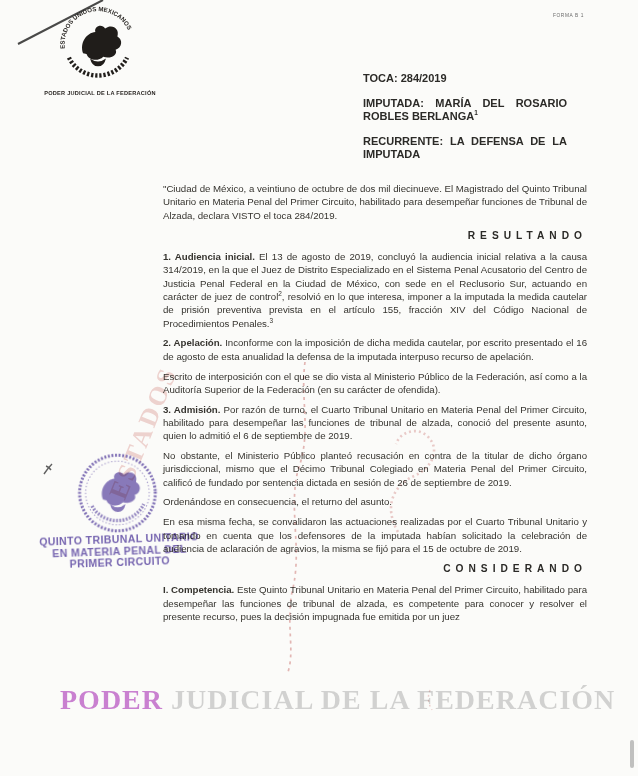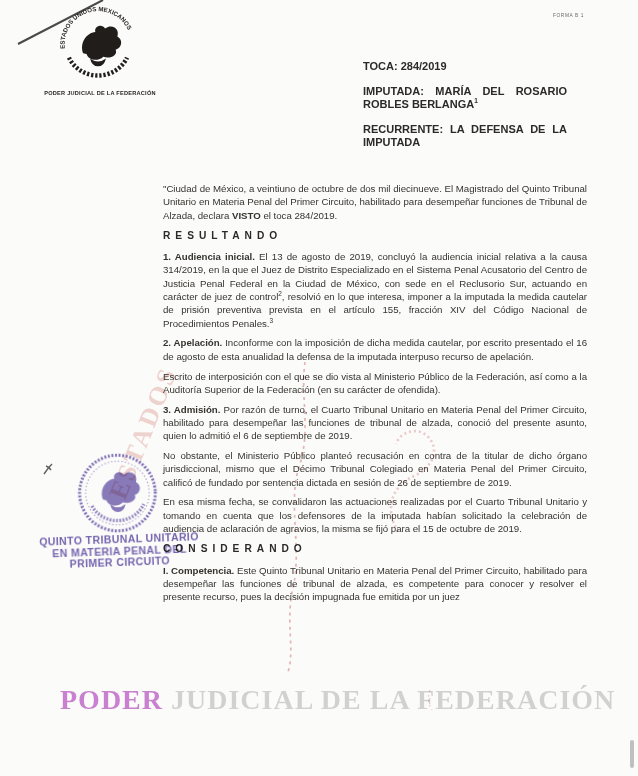"TOCA: 284/2019" .case-block { top: 60px -> 72px }
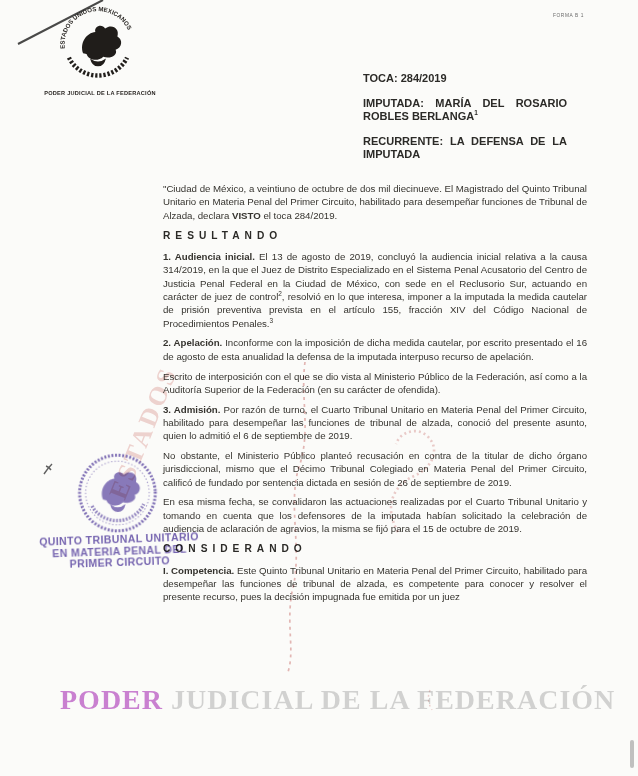"VISTO" .b { font-weight: bold -> normal }
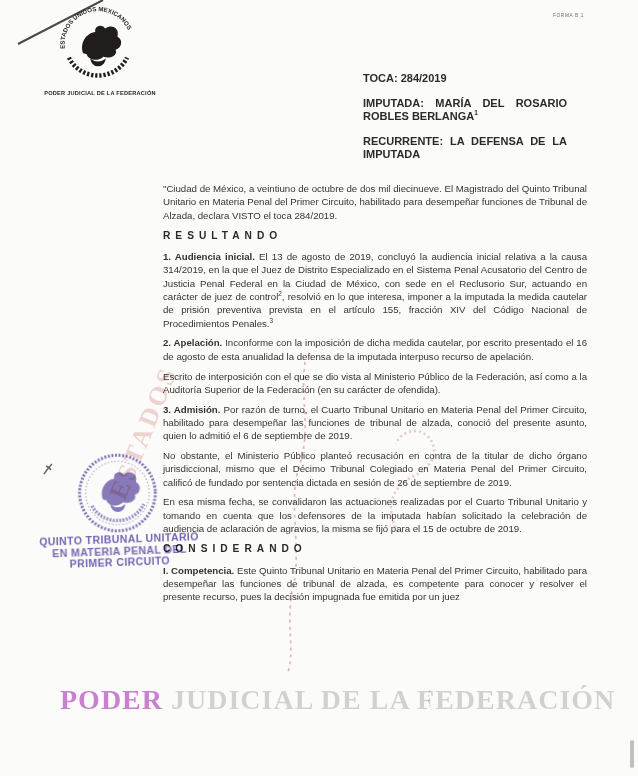"RESULTANDO" .heading { text-align: left -> right }
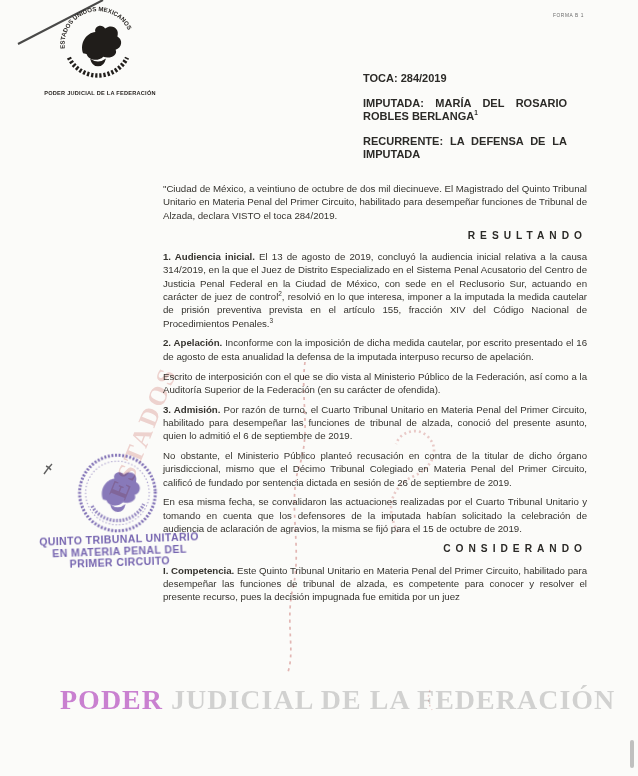"Ordenándose en consecuencia, el returno" p { html: none -> <p>Ordenándose en consecuencia, el returno del asunto.</p> }
